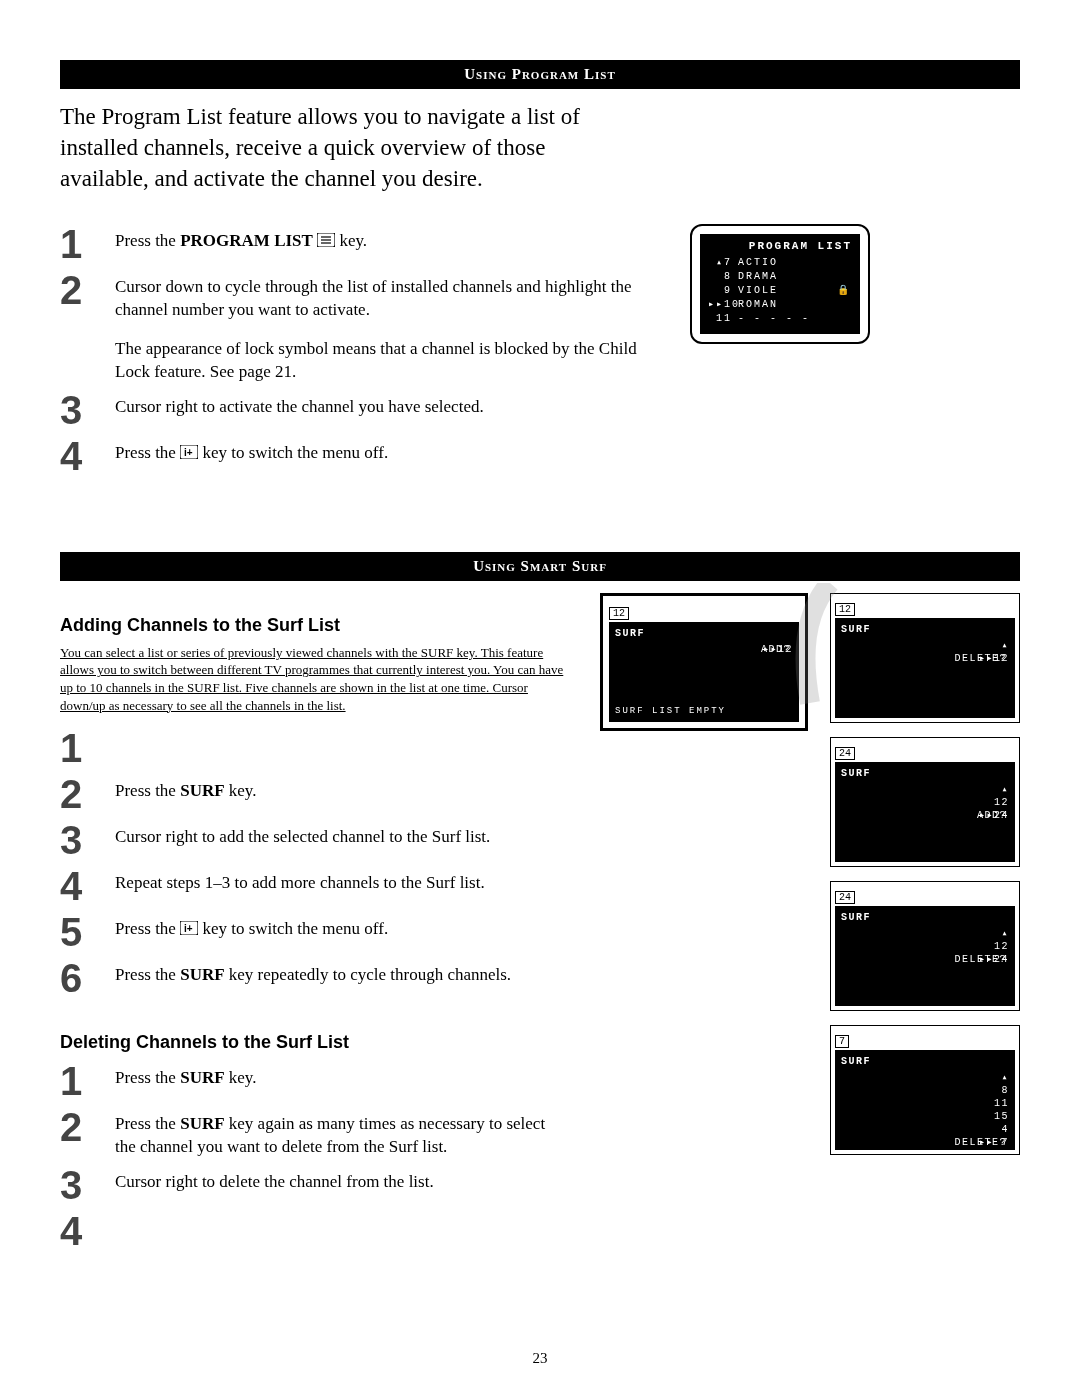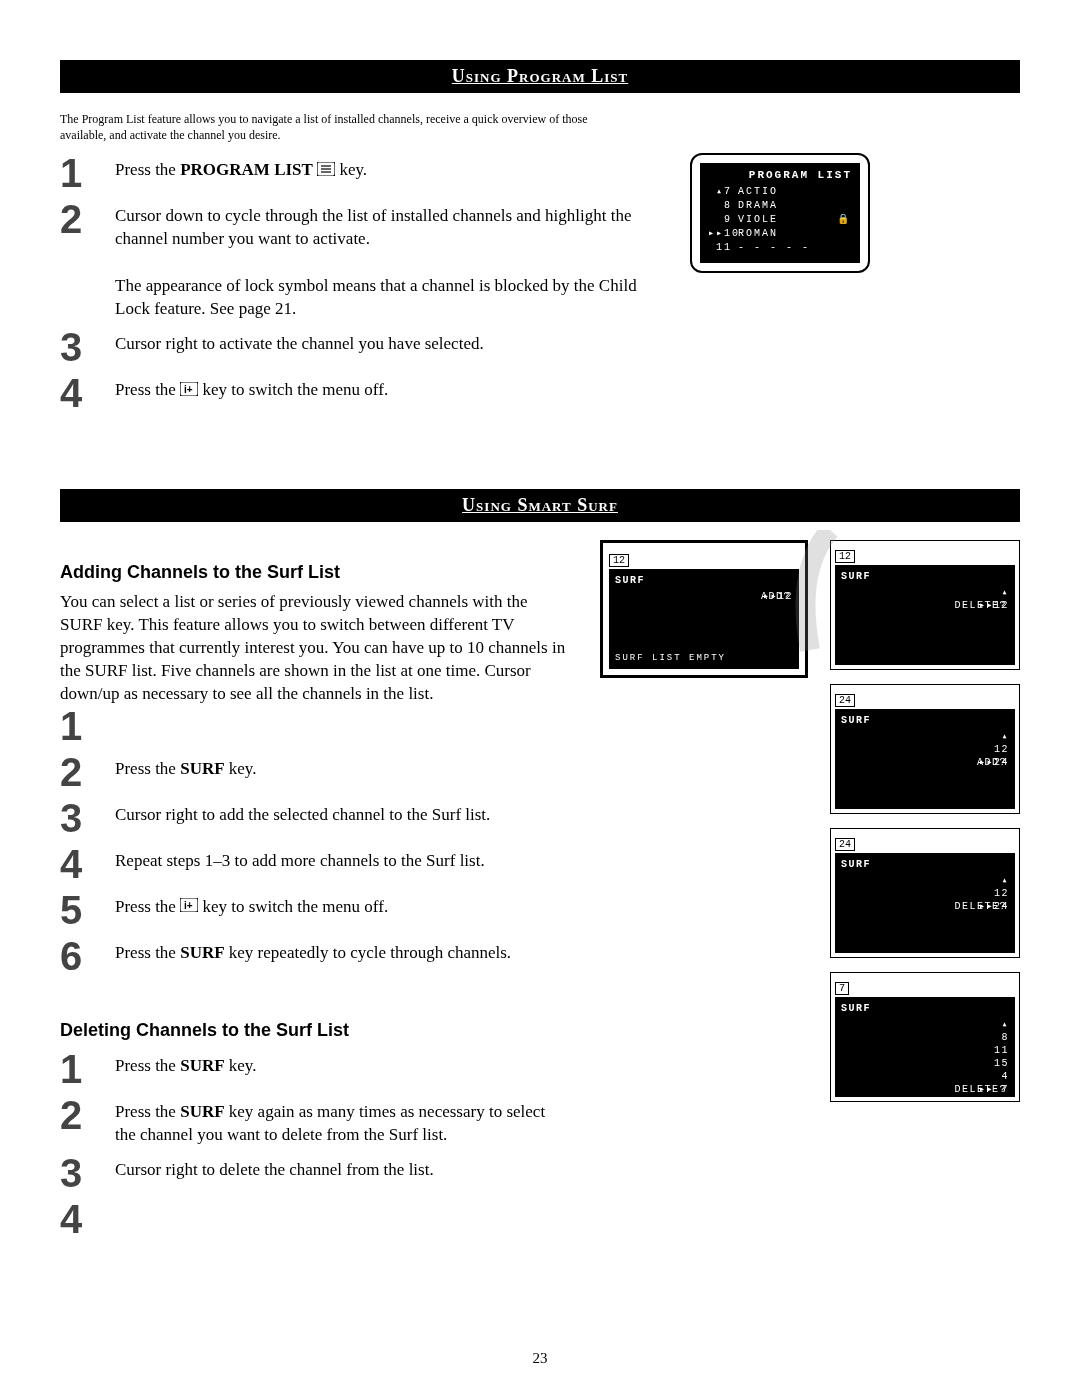"Using Program List" .section-header { font-size: 18px -> 15px; margin-bottom: 18px -> 12px; text-decoration: underline -> none }
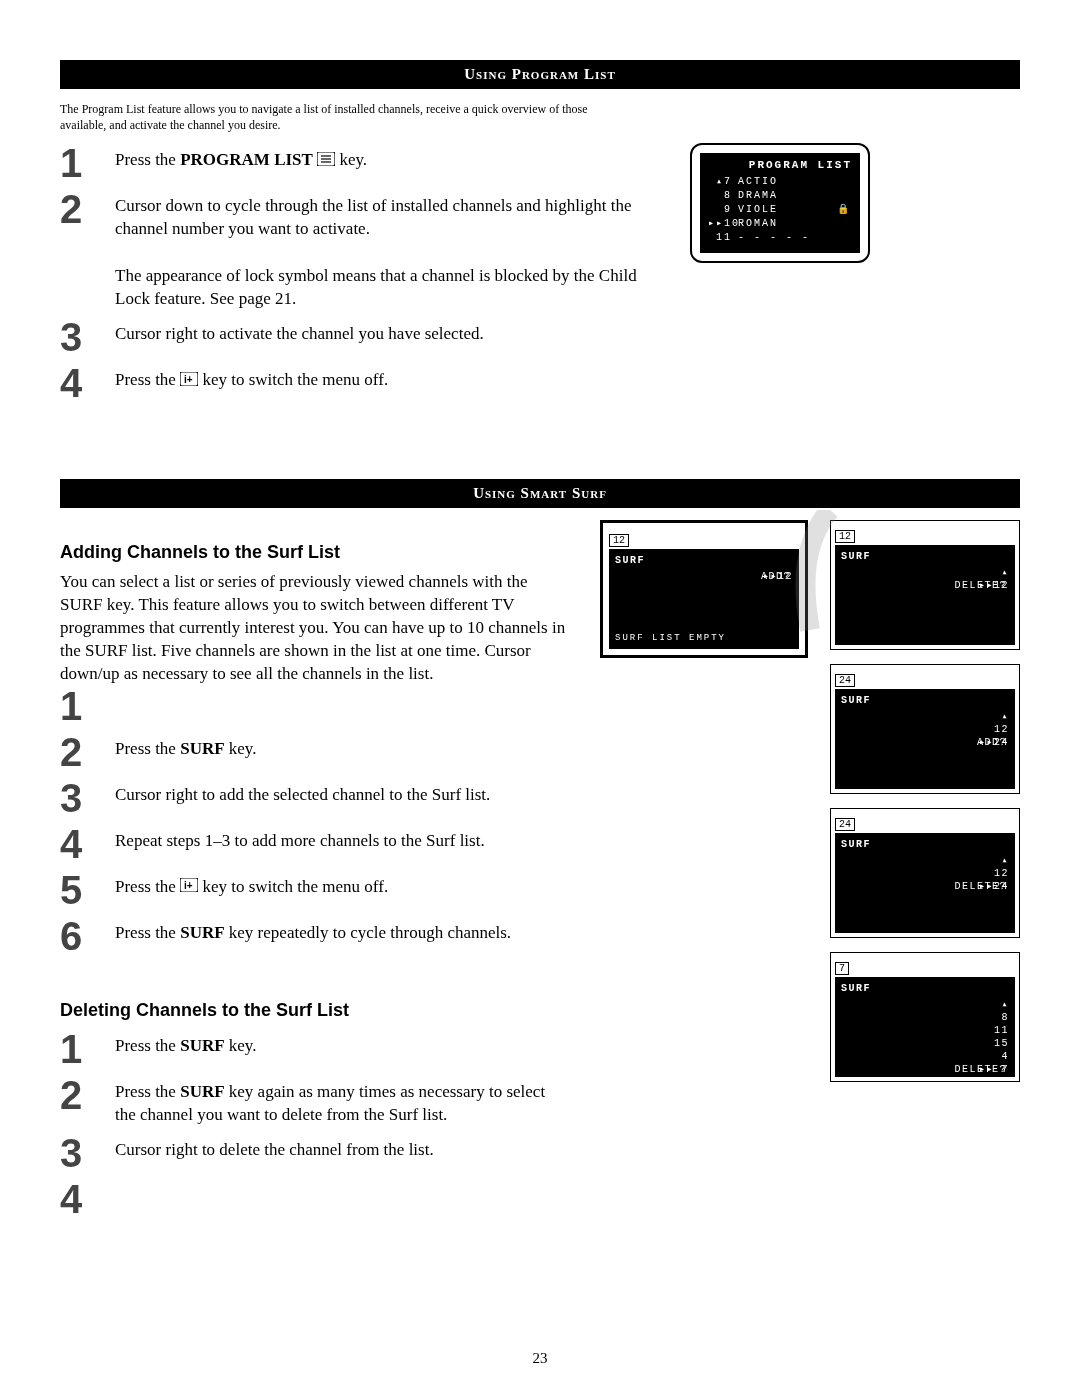"The Program List feature allows" .intro { font-size: 12px -> 23px; margin-bottom: 10px -> 30px }
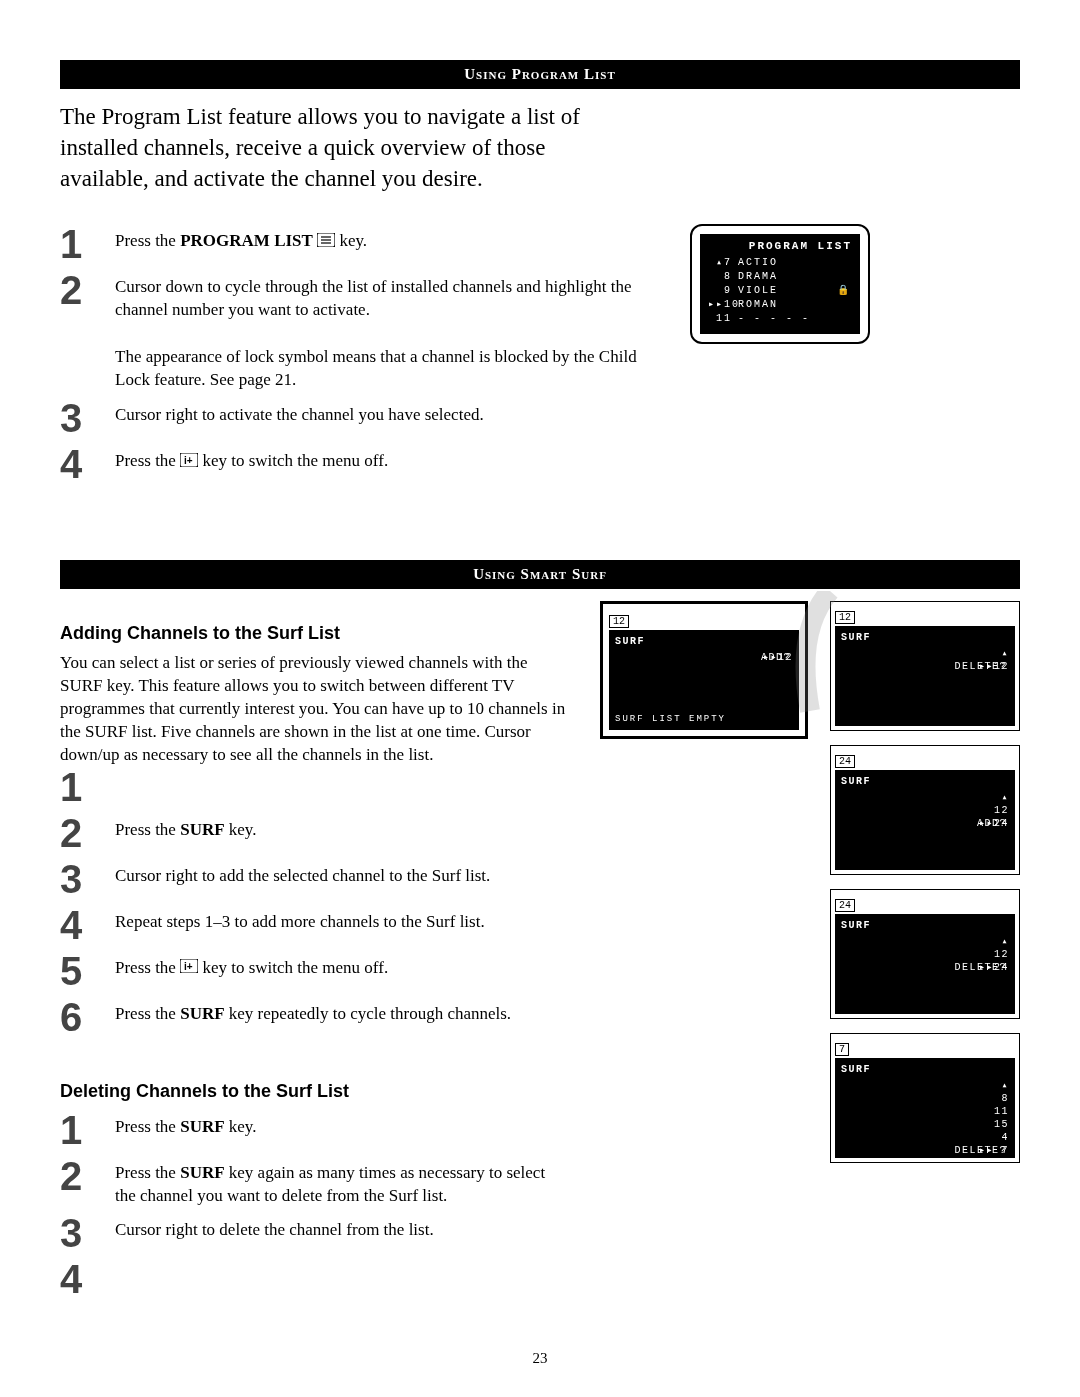"The appearance of lock symbol" .step-text .extra { margin-top: 24px -> 16px }
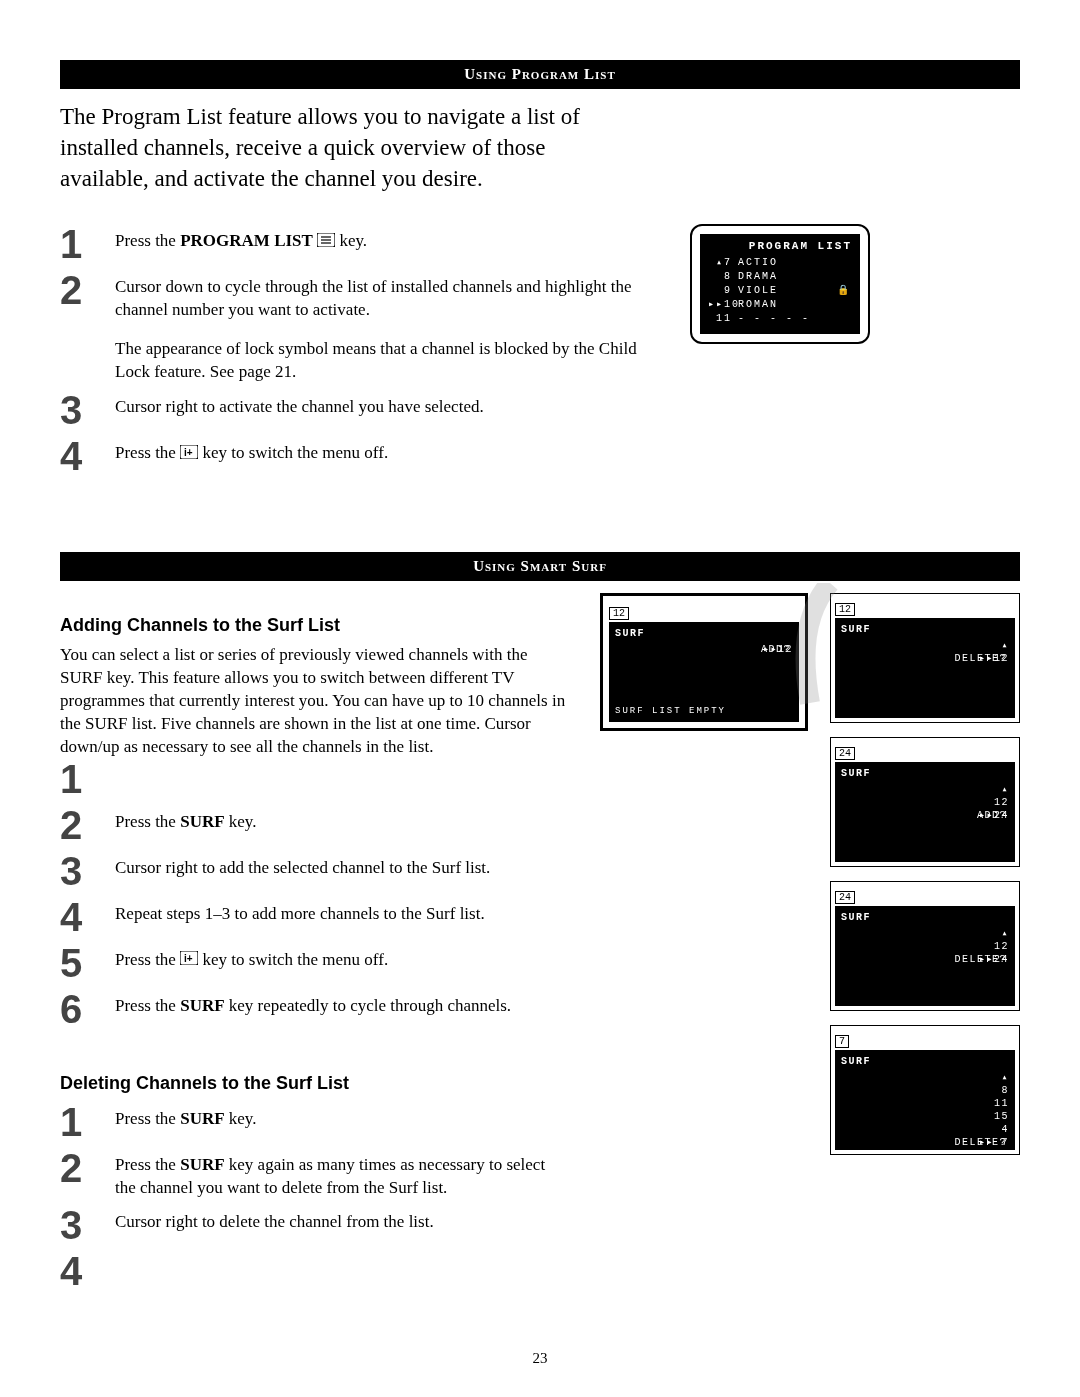"You can select a list" .body-text { font-size: 17px -> 13px; margin-bottom: none -> 14px; text-decoration: none -> underline }
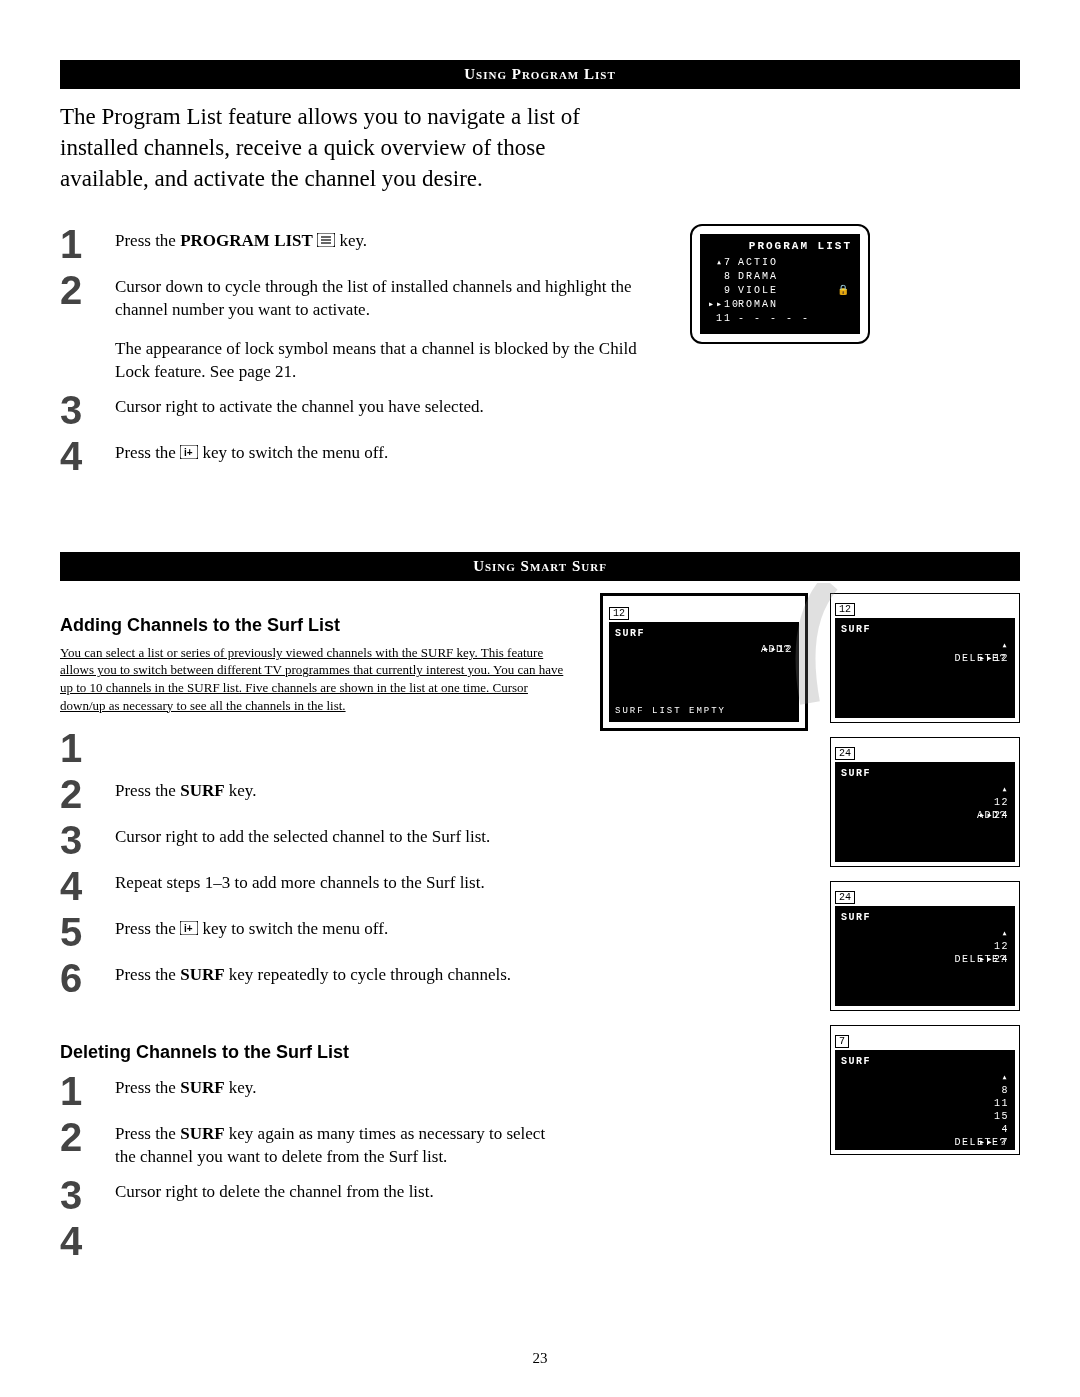"Deleting Channels to the Surf" div.sub-heading { margin-top: 44px -> 34px }
